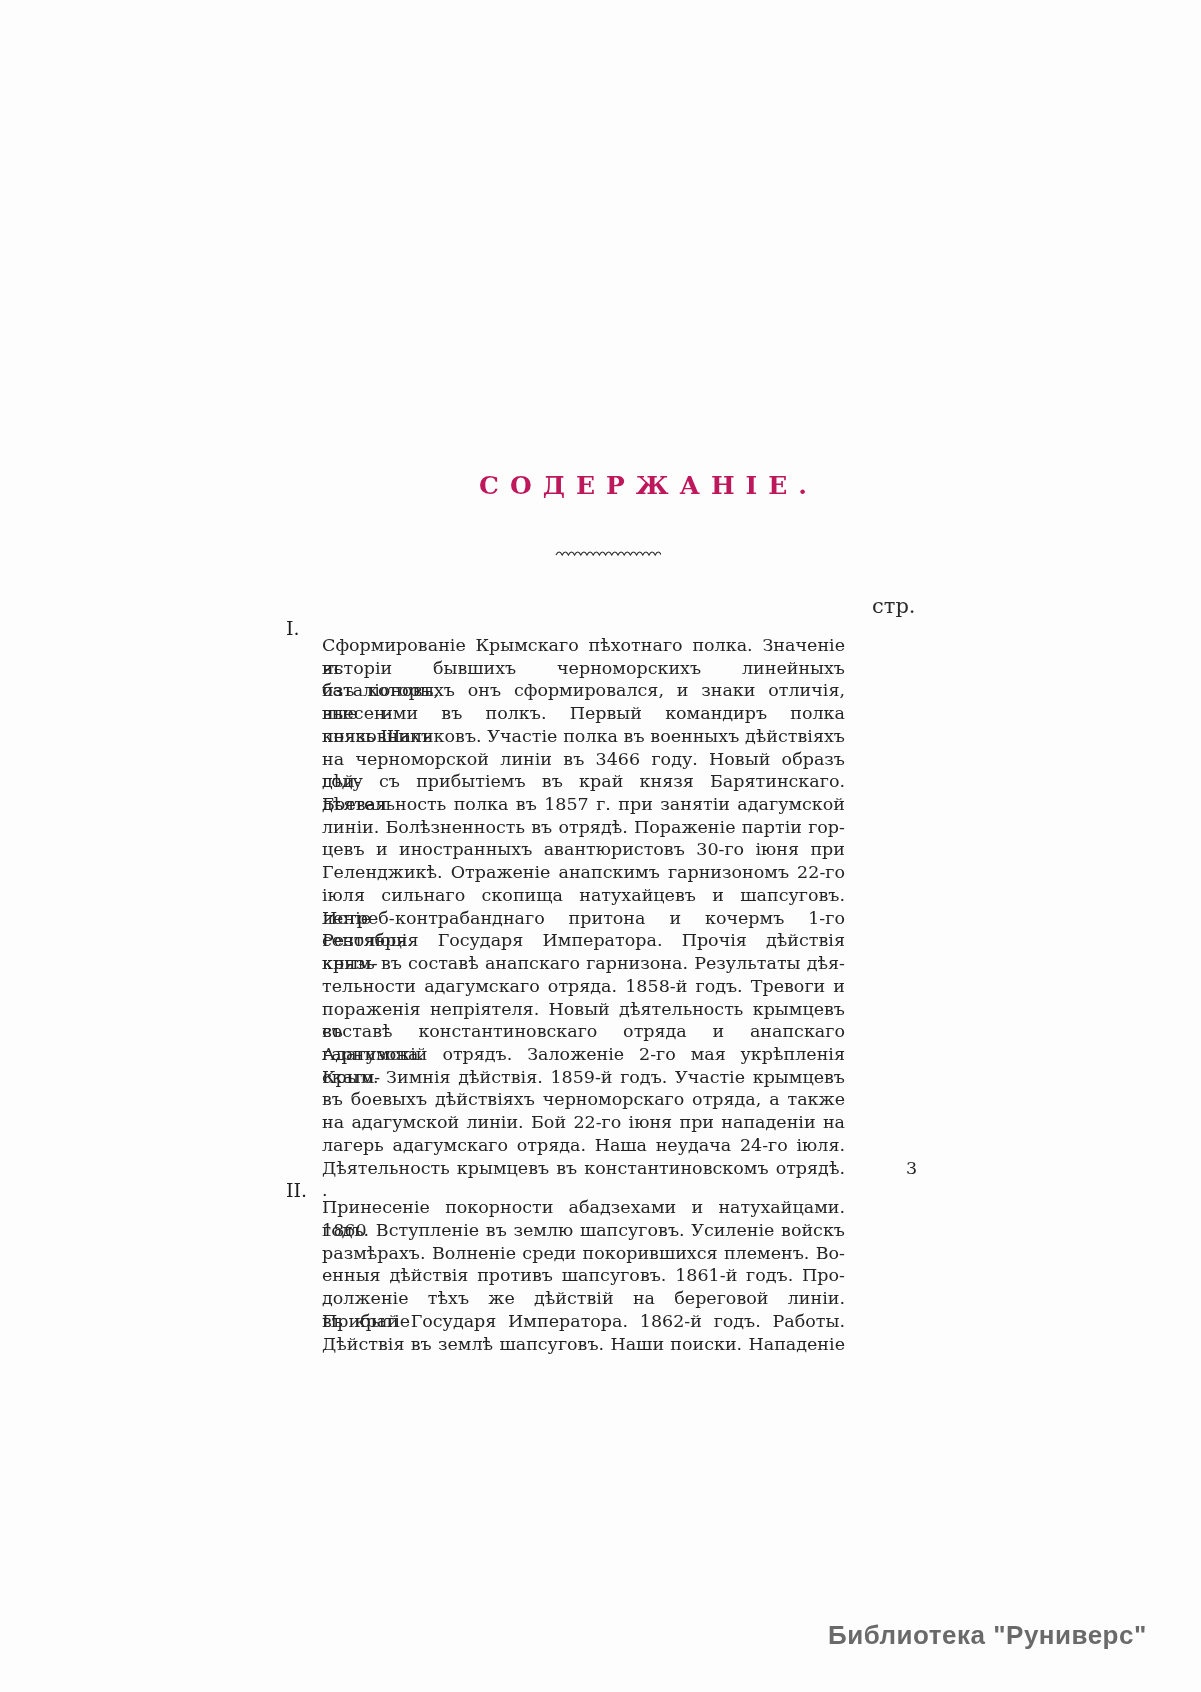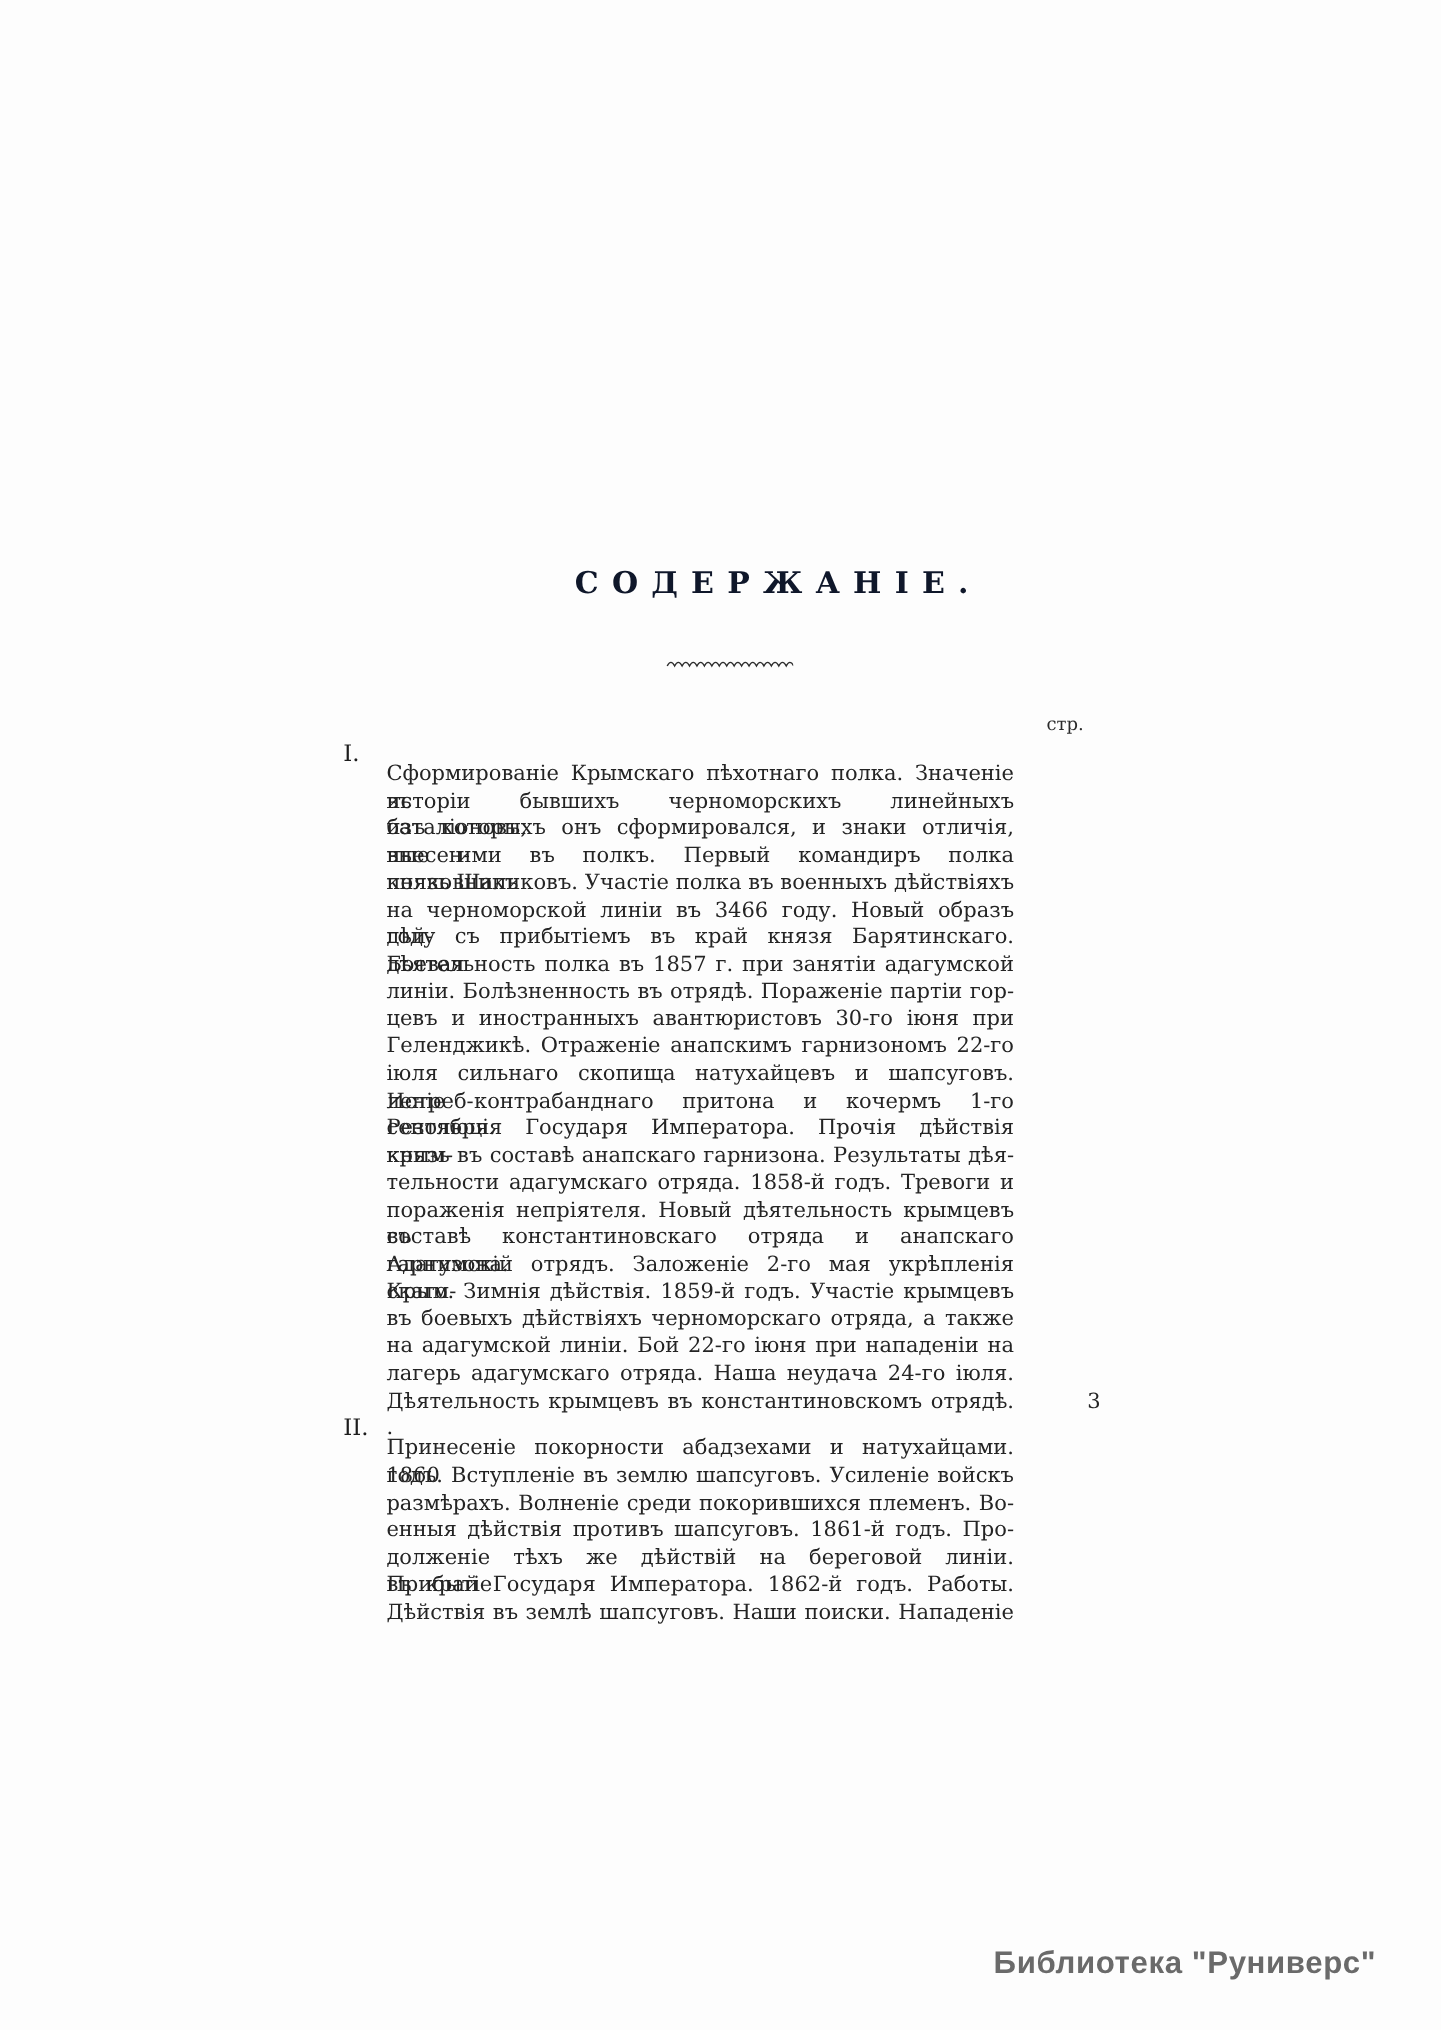"СОДЕРЖАНІЕ." .title { color: #0f172a -> #be185d }
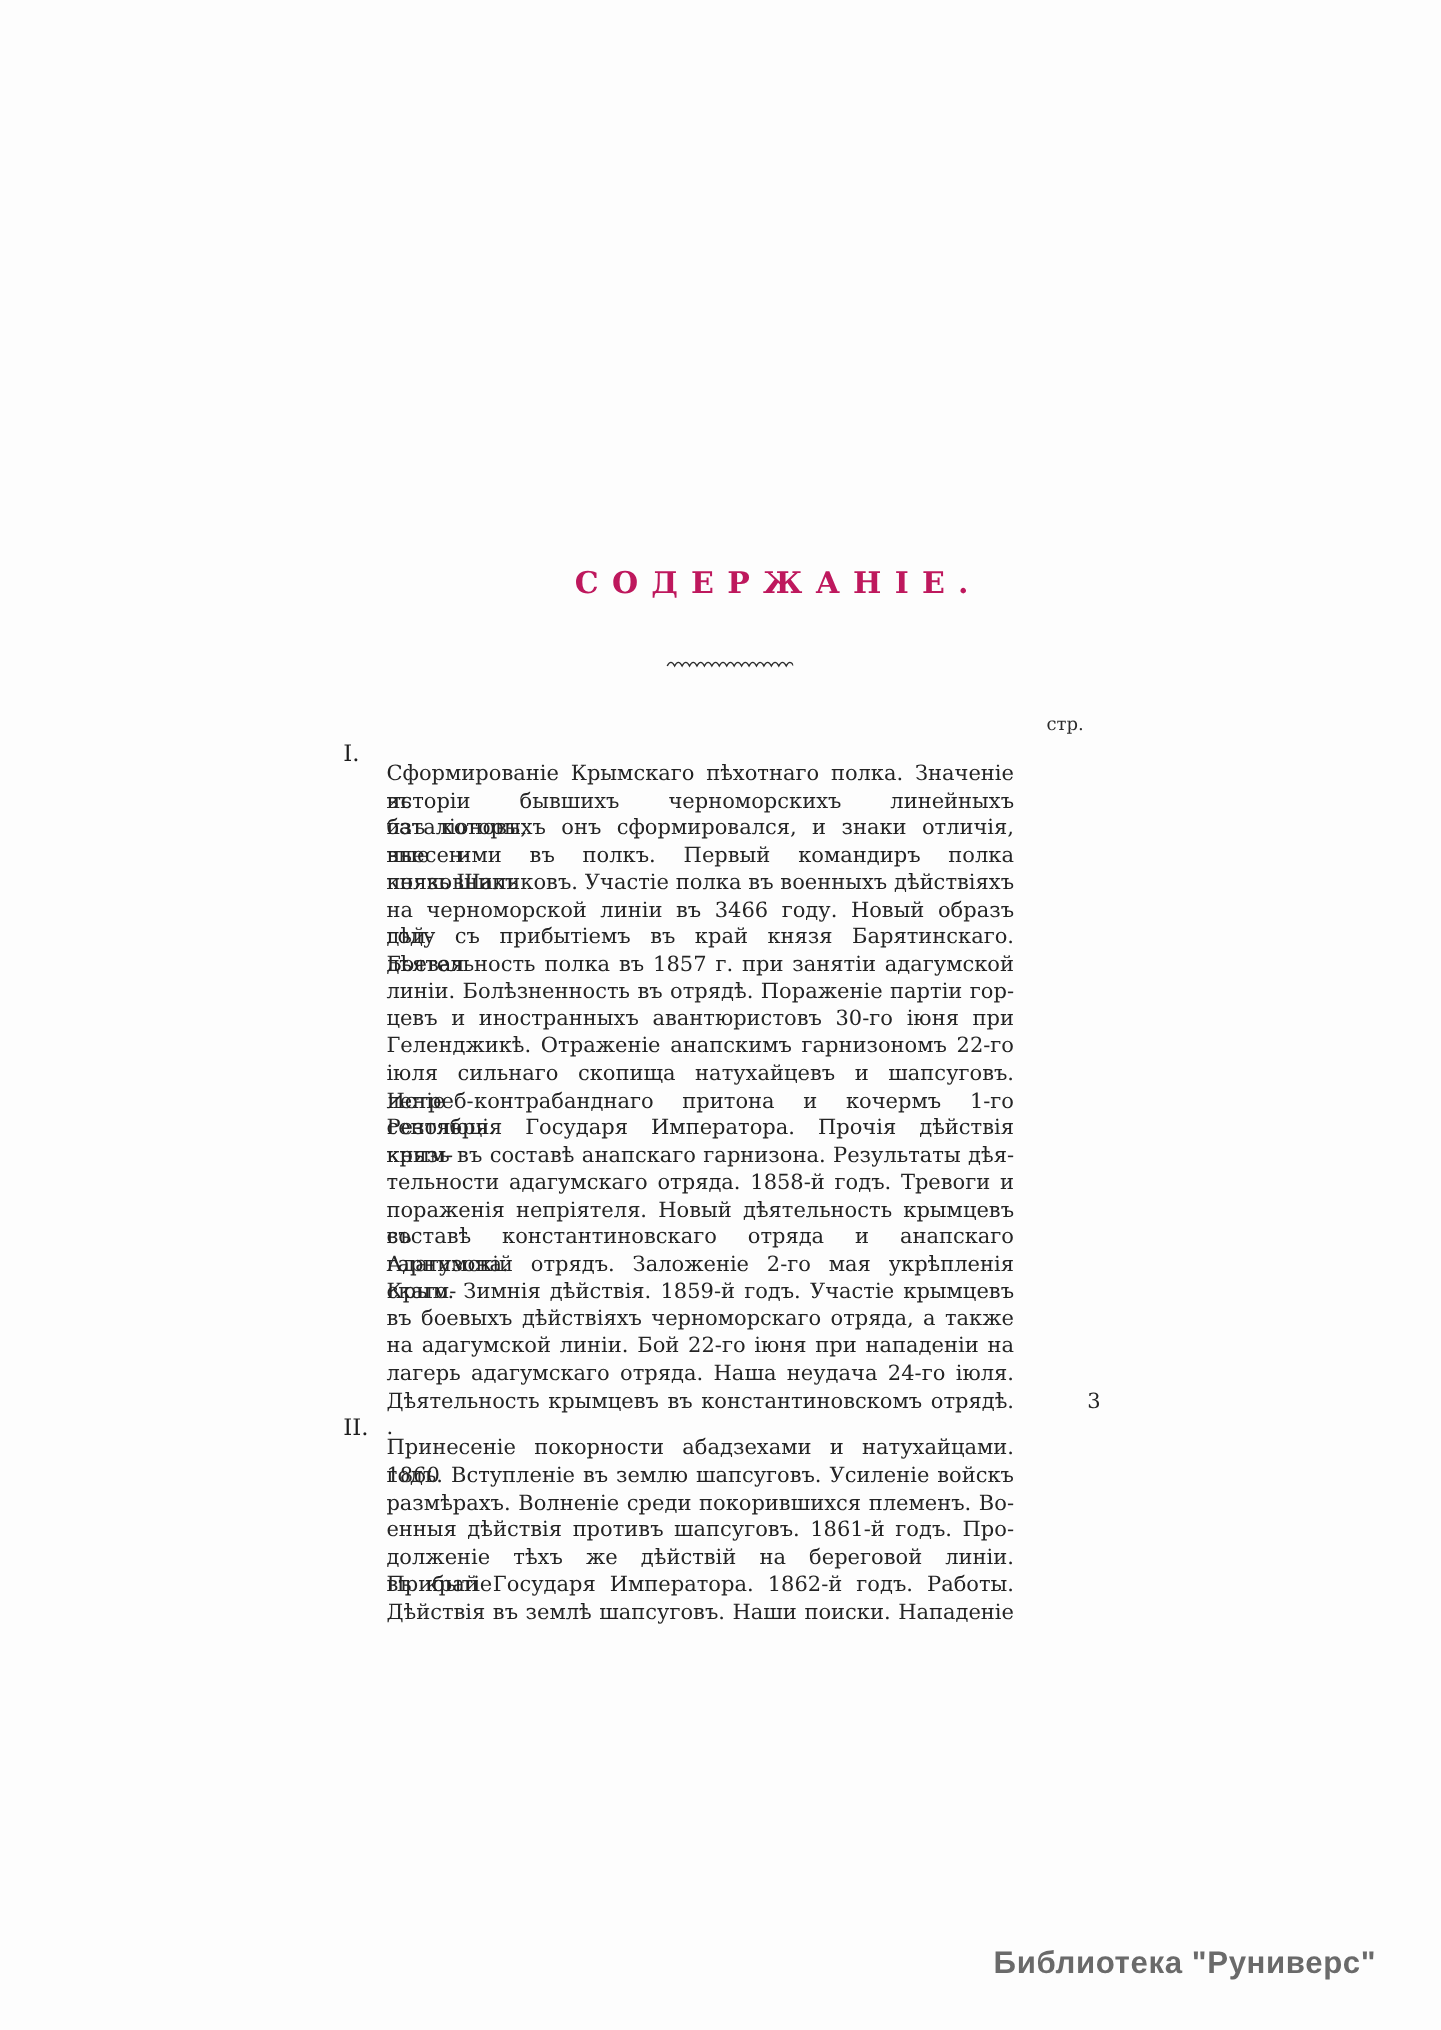"стр." .col-header { font-size: 15px -> 21px }
